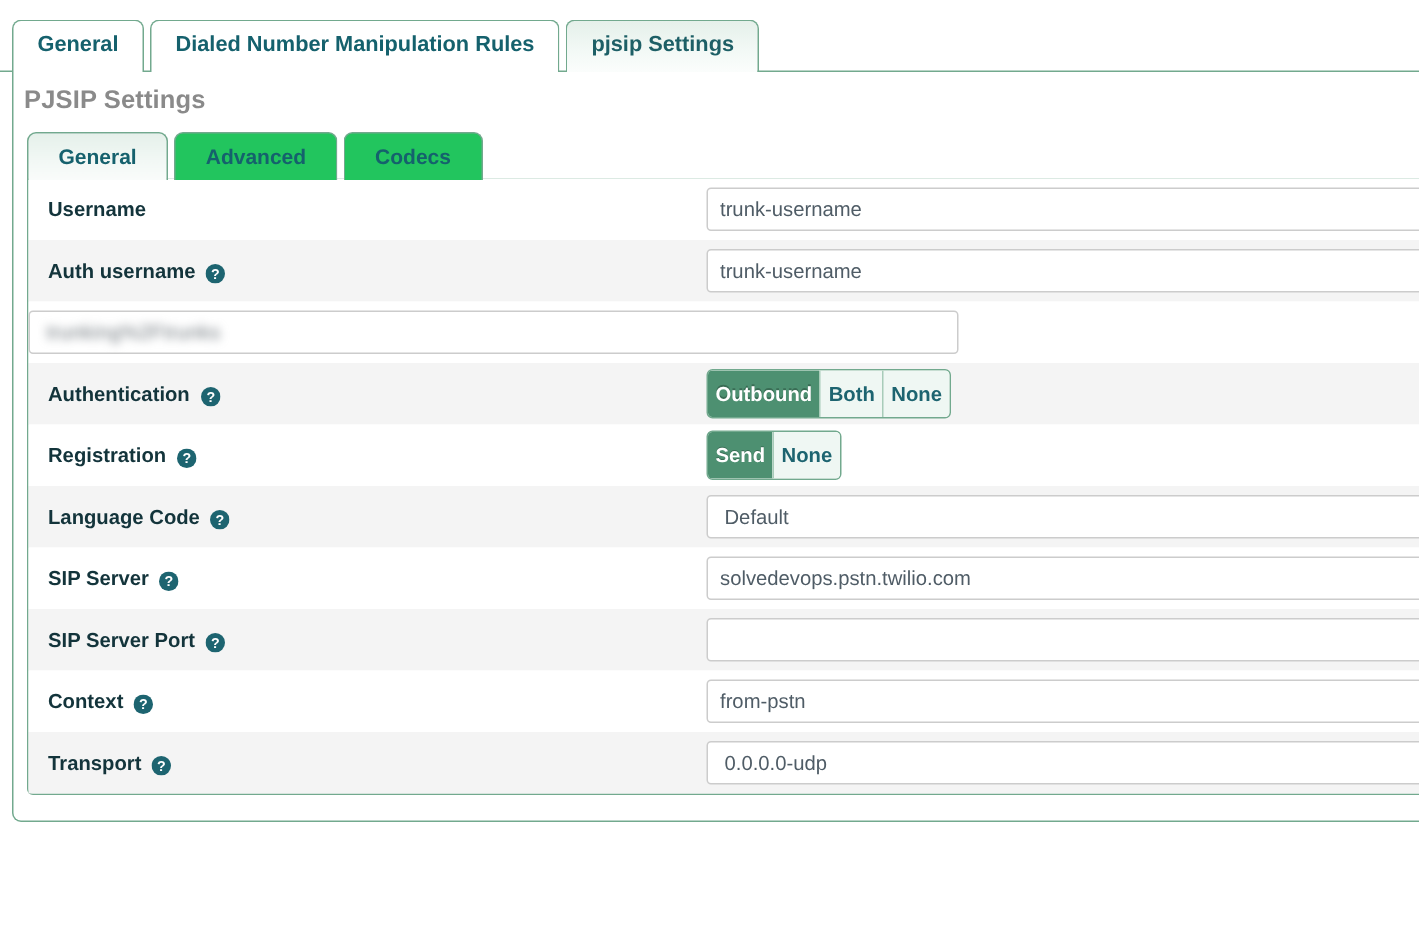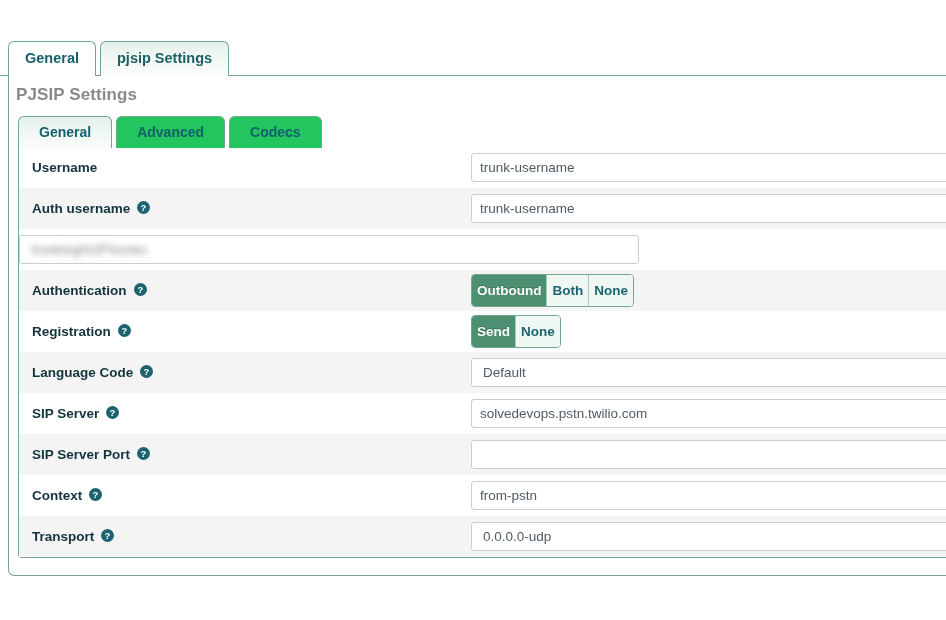"General" .screen { margin-top: 28px -> none }
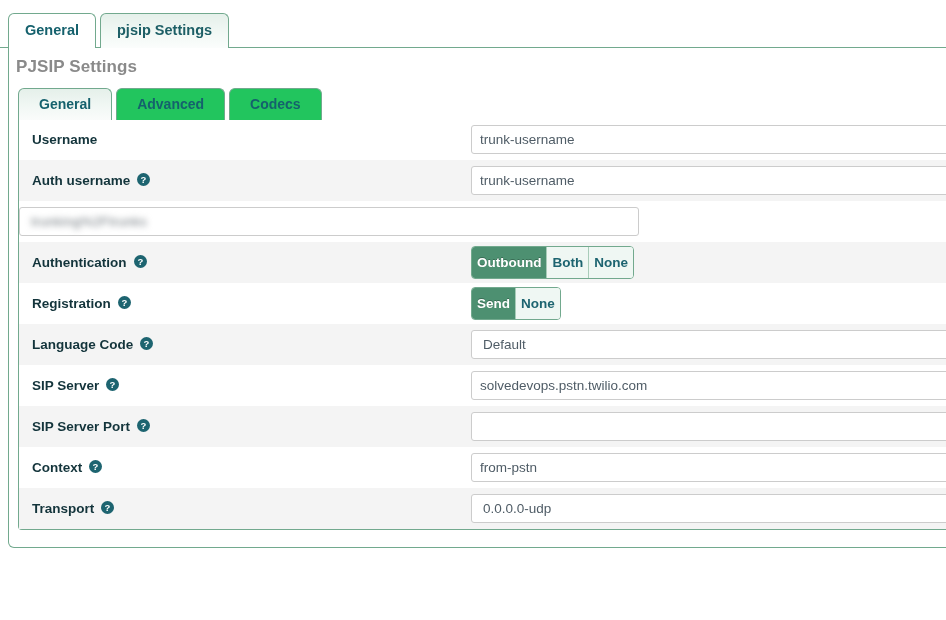"Dialed Number Manipulation Rules" div.otab { html: none -> <div><span>Dialed Number Manipulation Rules</span></div> }
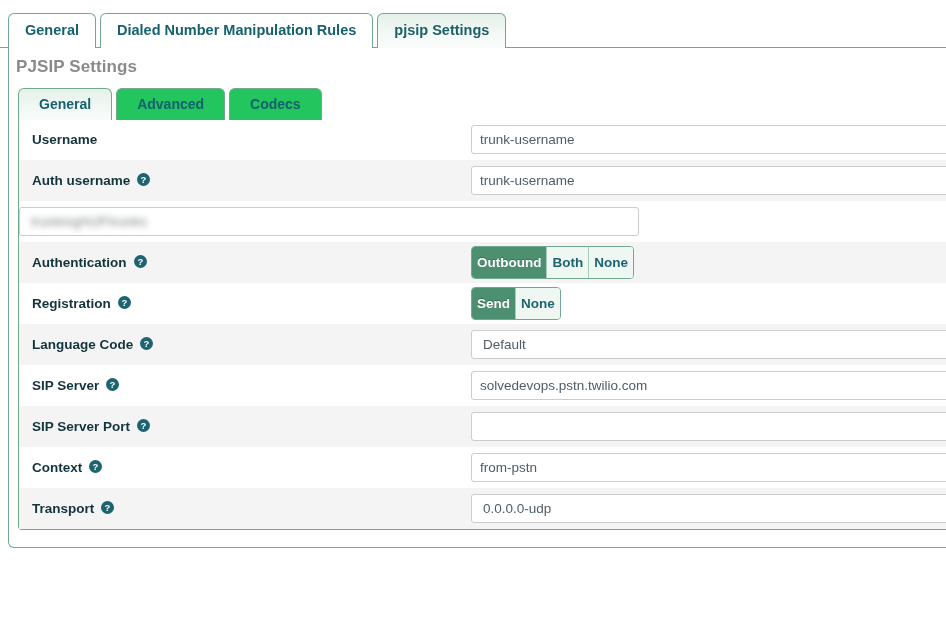"Username" .label-cell { align-items: flex-start -> flex-end }
